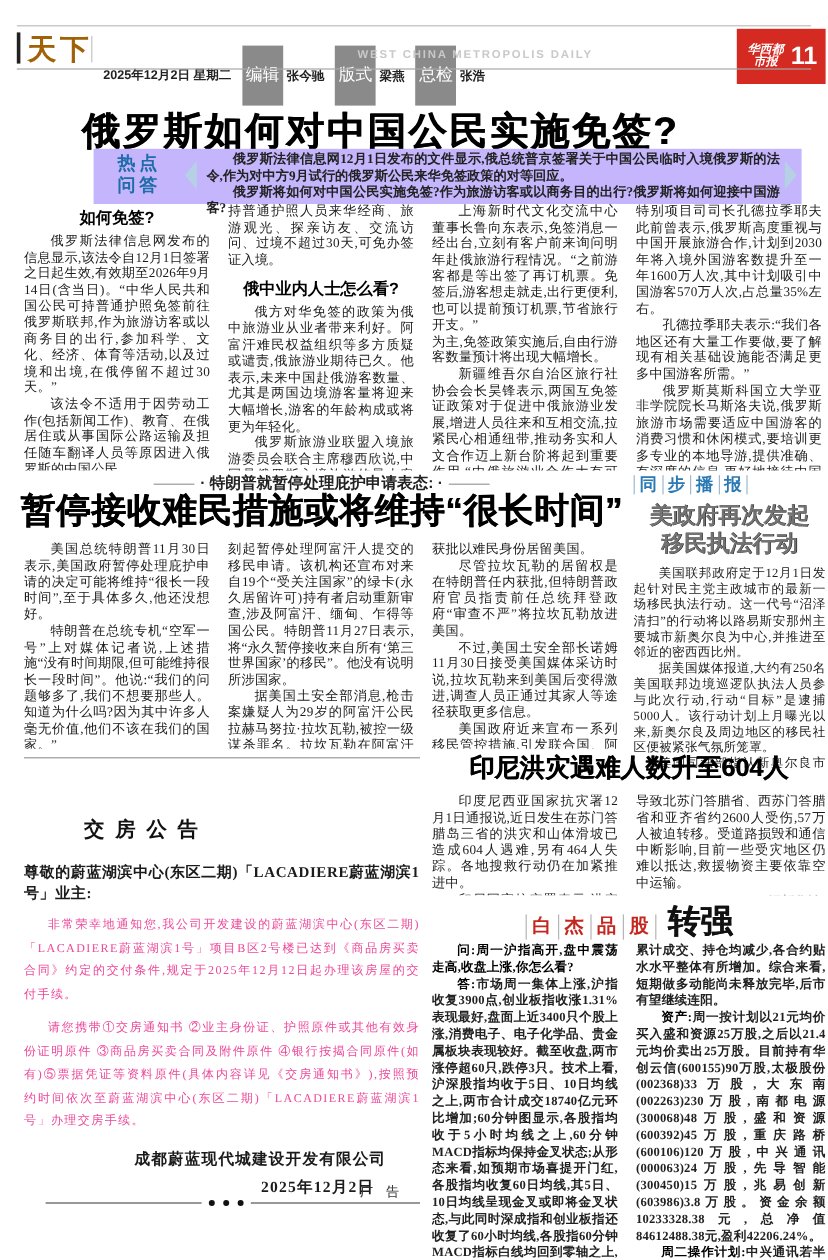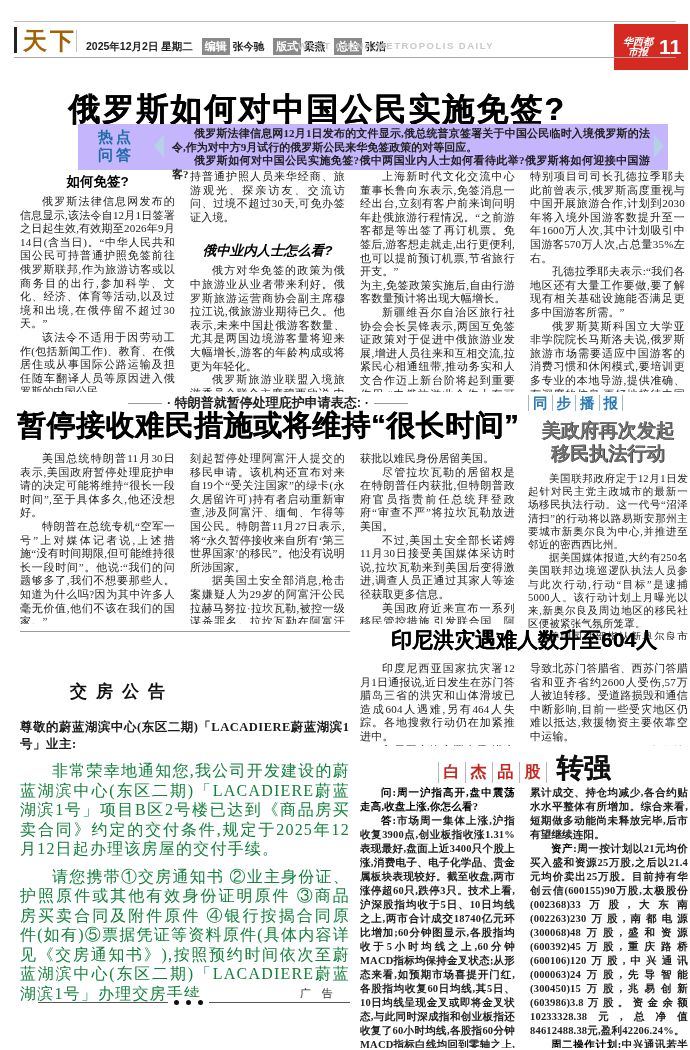"编辑" .staff-tag { font-size: 11px -> 14px; font-weight: bold -> normal; padding: 1px 3px -> 16px 3px }
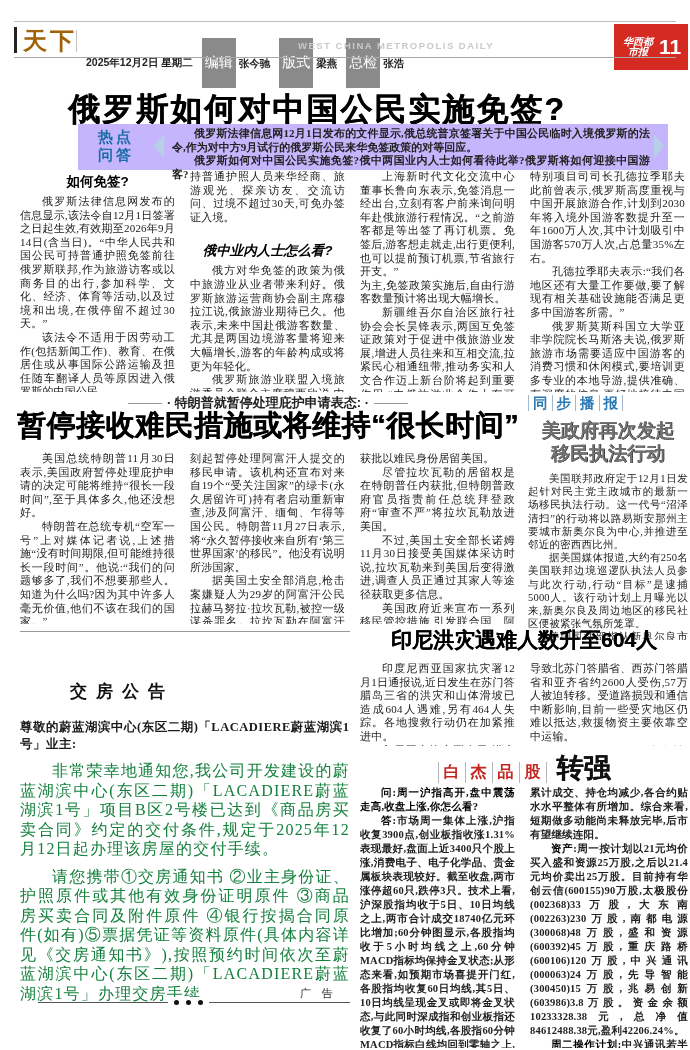"俄罗斯如何对中国公民实施免签?俄中两国业内人士如何看待此举?俄罗斯将如何迎接中国" p { text: 如何对中国公民实施免签?俄中两国业内人士如何看待此举 -> 将如何对中国公民实施免签?作为旅游访客或以商务目的出行 }
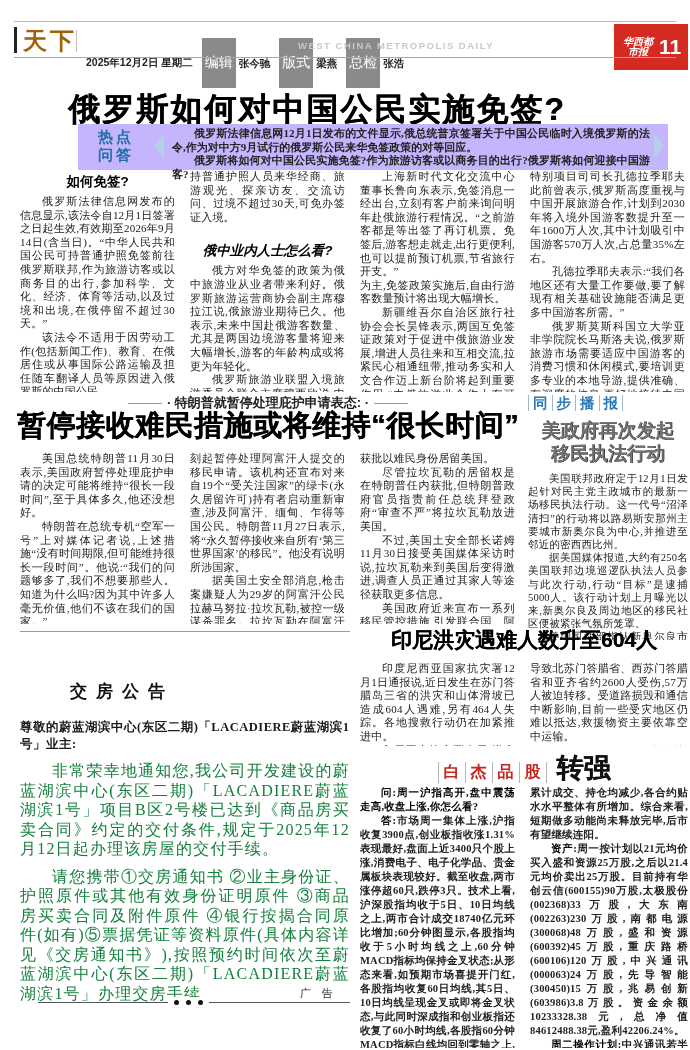"俄中业内人士怎么看?" p.subhead { font-style: italic -> none; margin-top: 18px -> 8px }
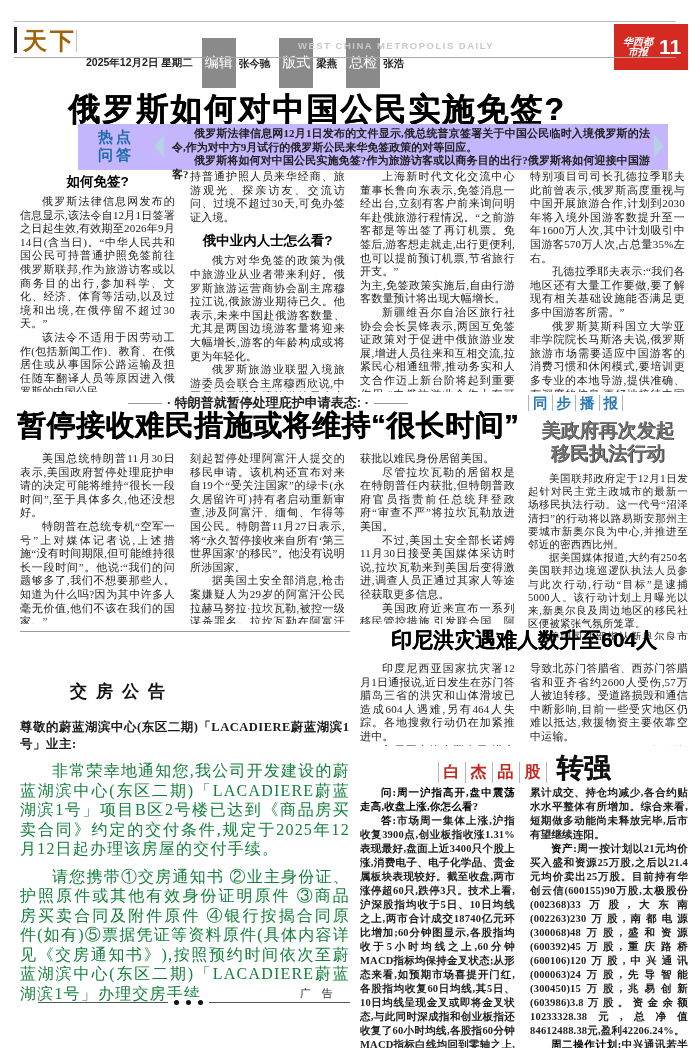"俄方对华免签的政策为俄中旅游业从业者带来利好。俄罗斯旅游运营商协会副主席穆拉江说" p.body-p { text: 俄罗斯旅游运营商协会副主席穆拉江说 -> 阿富汗难民权益组织等多方质疑或谴责 }
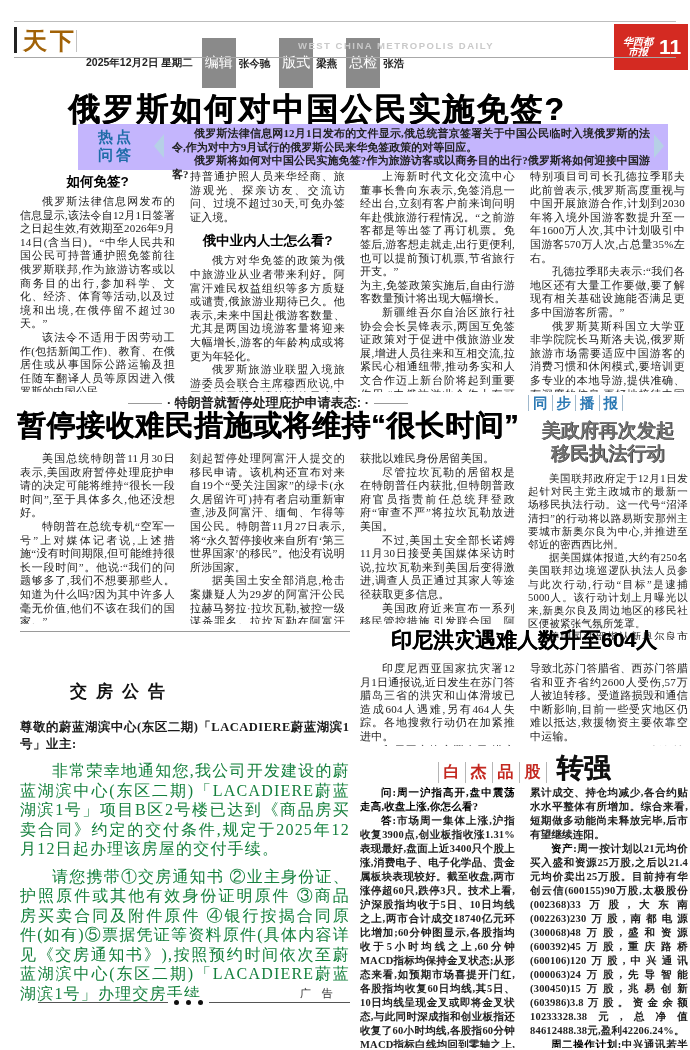"非常荣幸地通知您,我公司开发建设的蔚蓝湖滨中心(东区二期)「LACADIERE蔚" .ad-p { color: #15803d -> #ec4899; font-size: 16px -> 10px }
